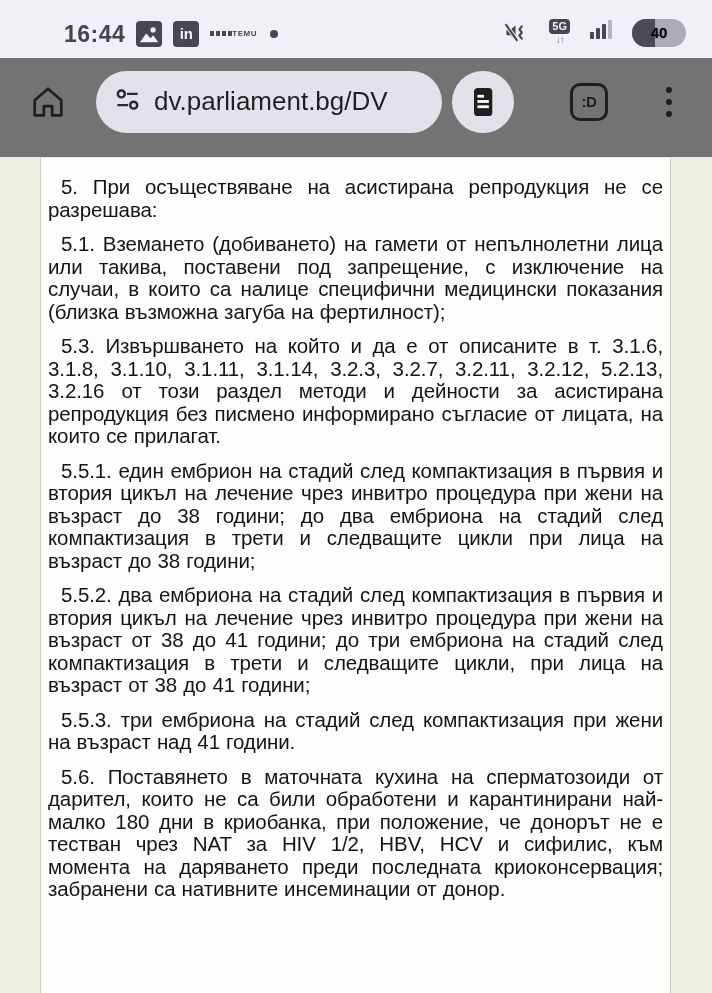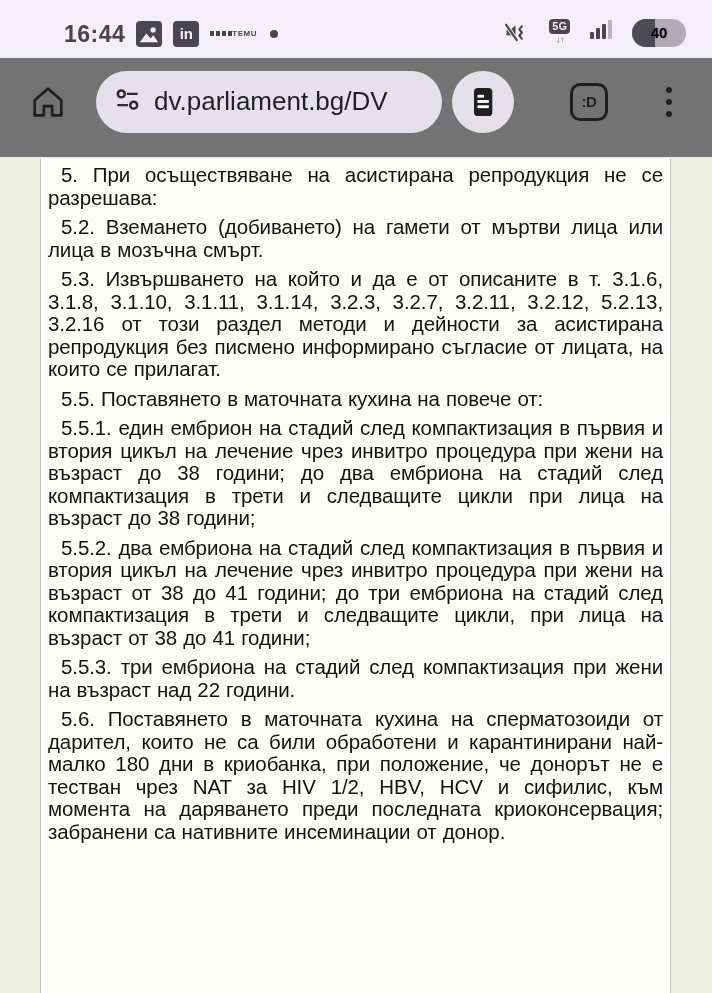"5. При осъществяване на асистирана" .doc p { margin: 0 0 7px 0 -> 12px 0 7px 0 }
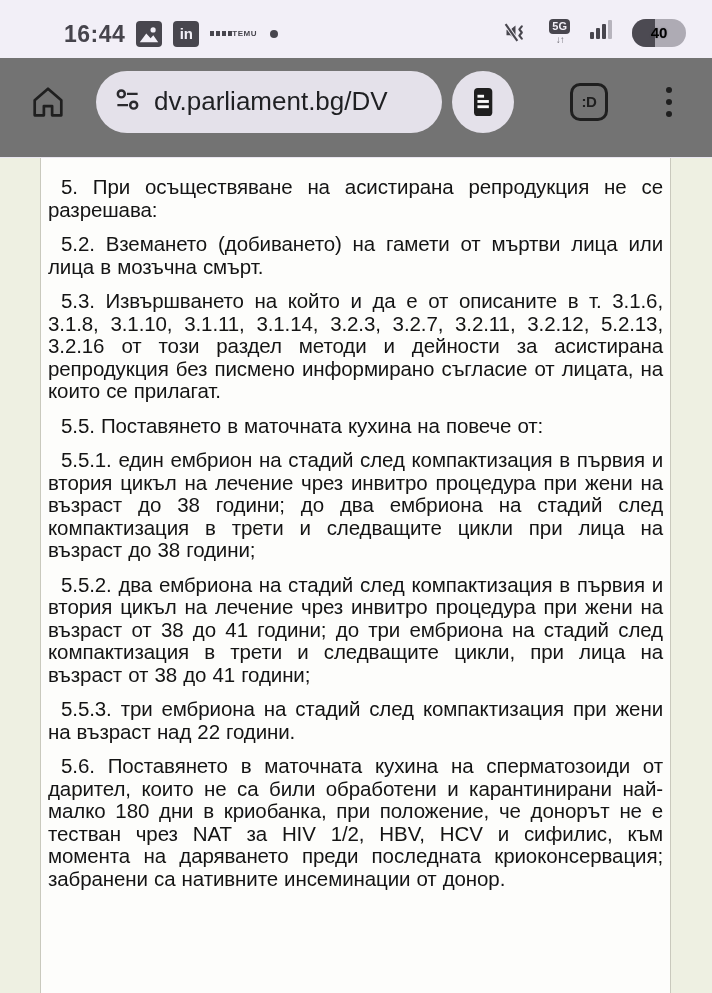"5.1. Вземането (добиването) на гамети" p { html: none -> <p>5.1. Вземането (добиването) на гамети от непълнолетни лица или такива, поставени под запрещение, с изключение на случаи, в които са налице специфични медицински показания (близка възможна загуба на фертилност);</p> }
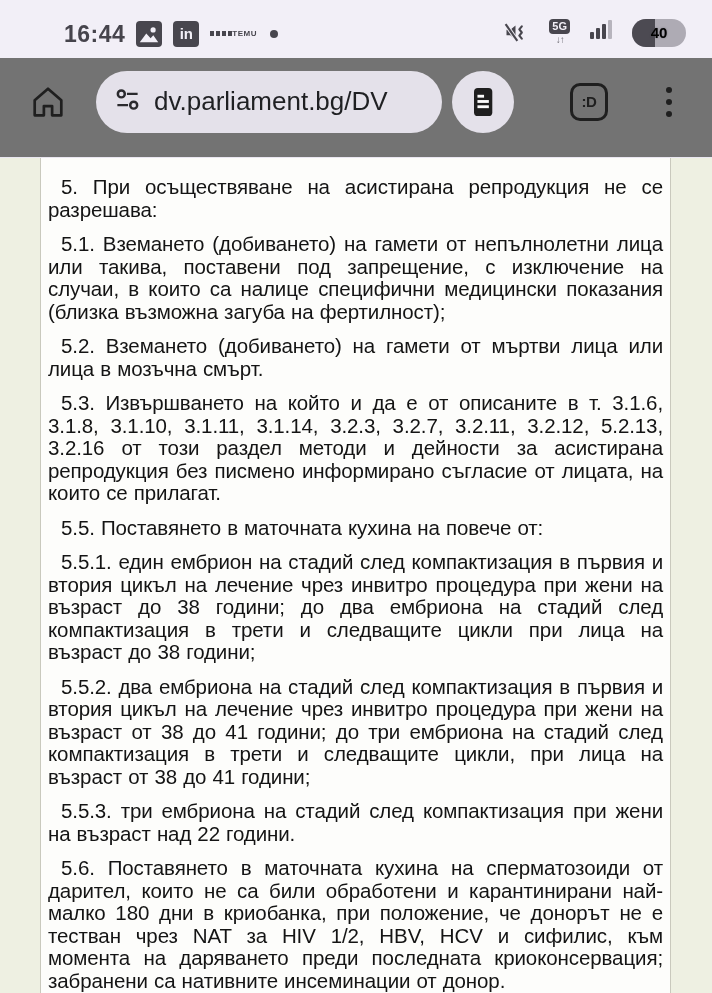"5.2. Вземането (добиването) на гамети" p { html: <p>5.2. Вземането (добиването) на гамети от мъртви лица или лица в мозъчна смърт.</p> -> none }
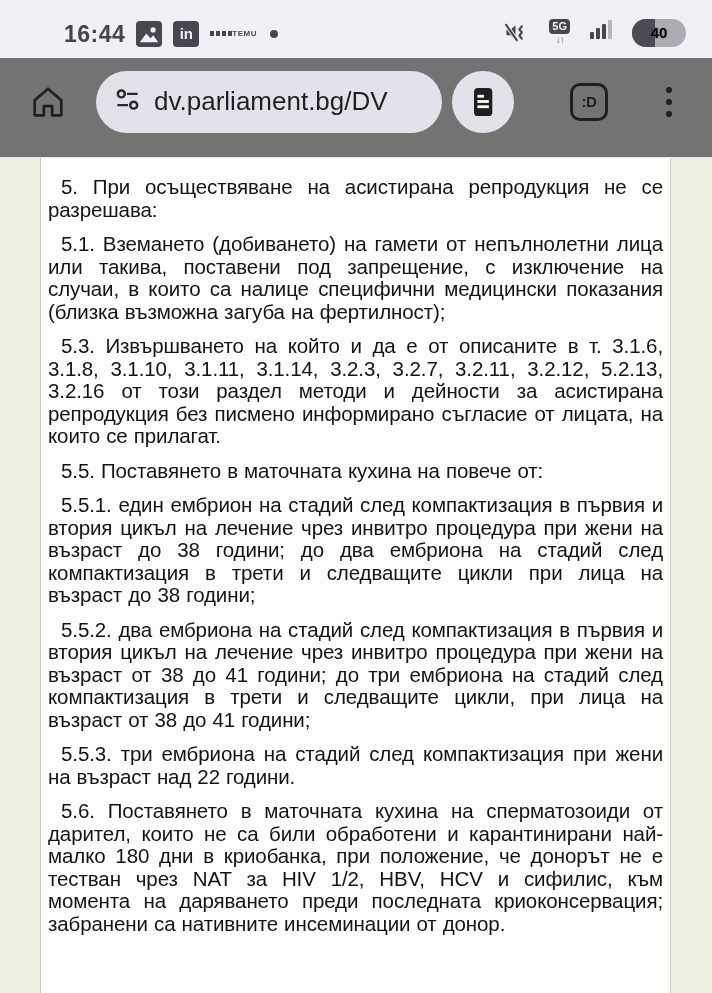"5.5. Поставянето в маточната кухина" p { html: <p>5.5. Поставянето в маточната кухина на повече от:</p> -> none }
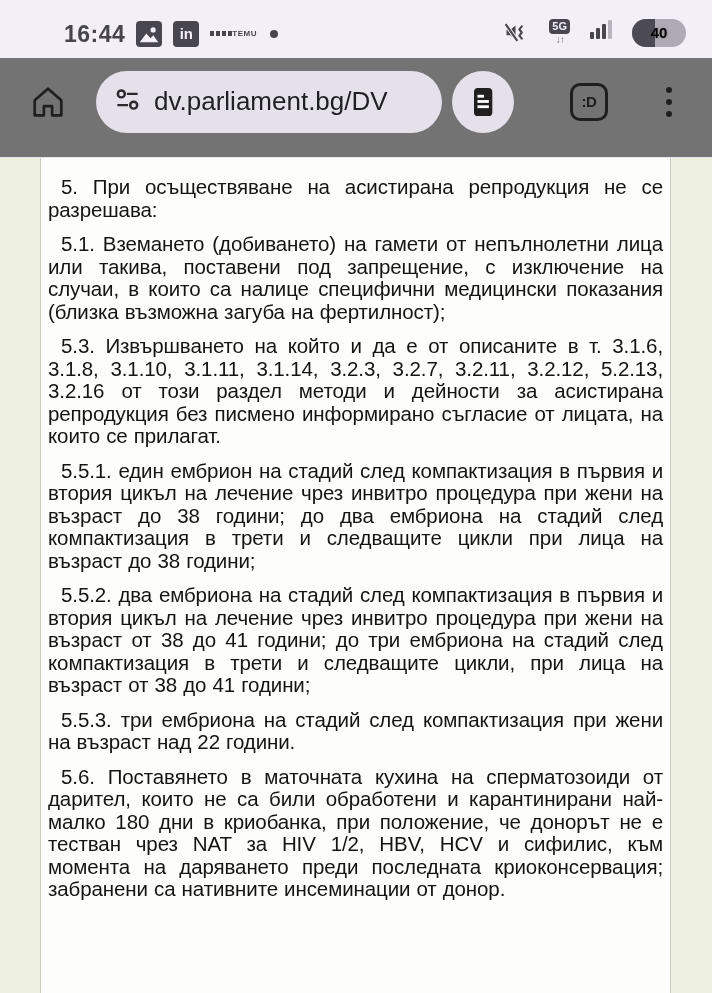"5.5.3. три ембриона на стадий" p { text: 22 -> 41 }
